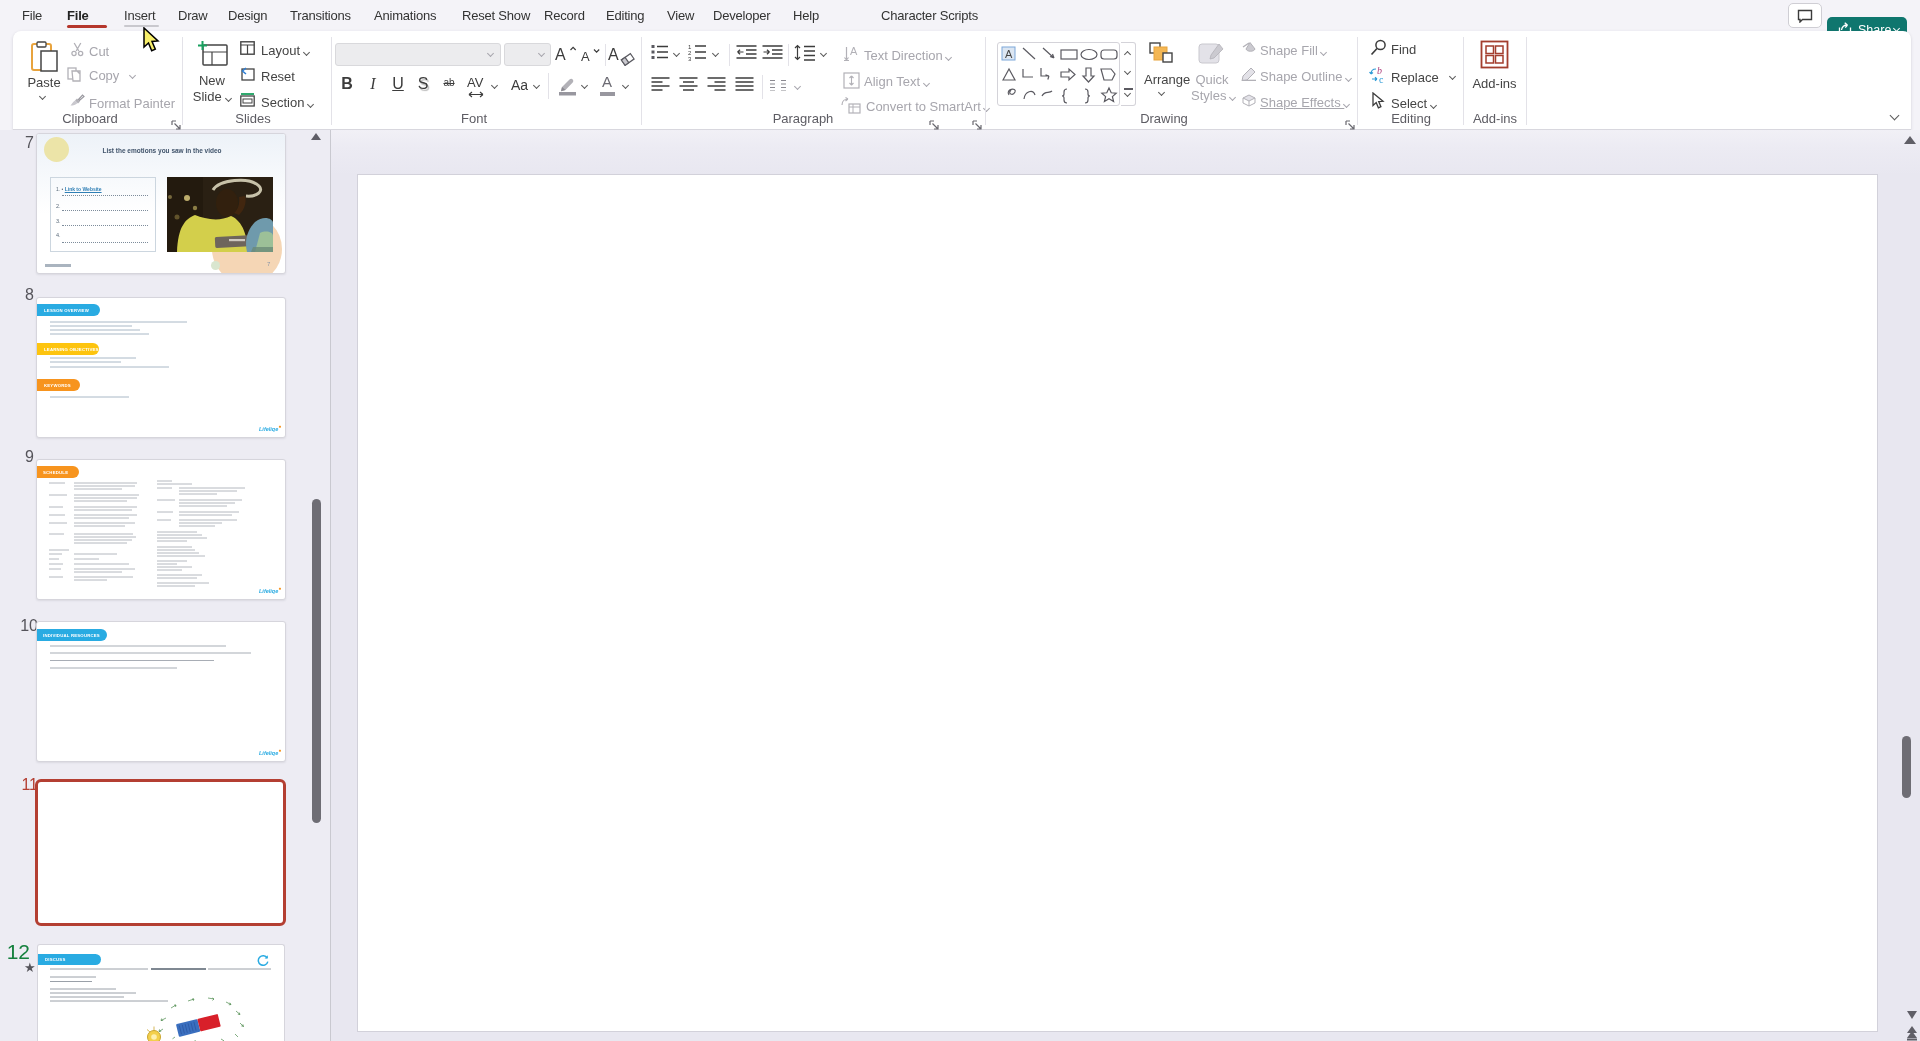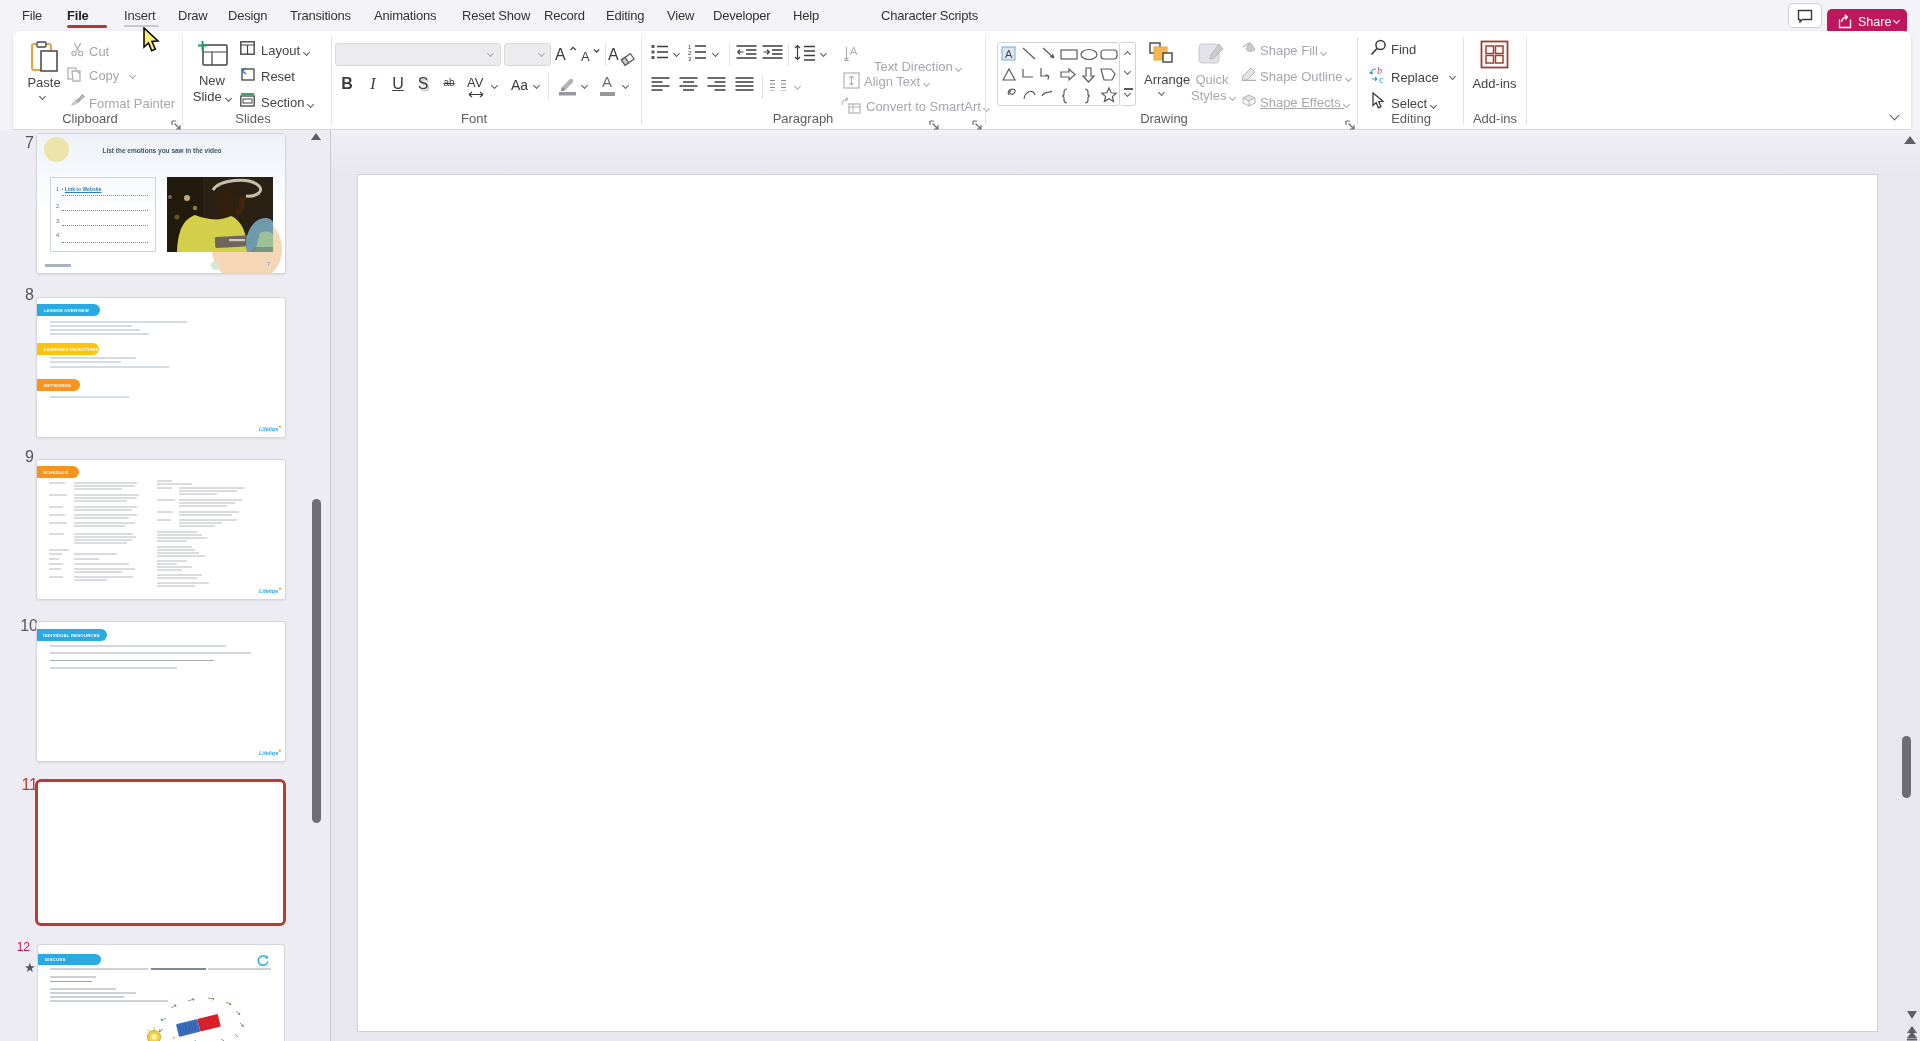"Share" div.abs { background: #be185d -> #0f766e; top: 9px -> 17px }
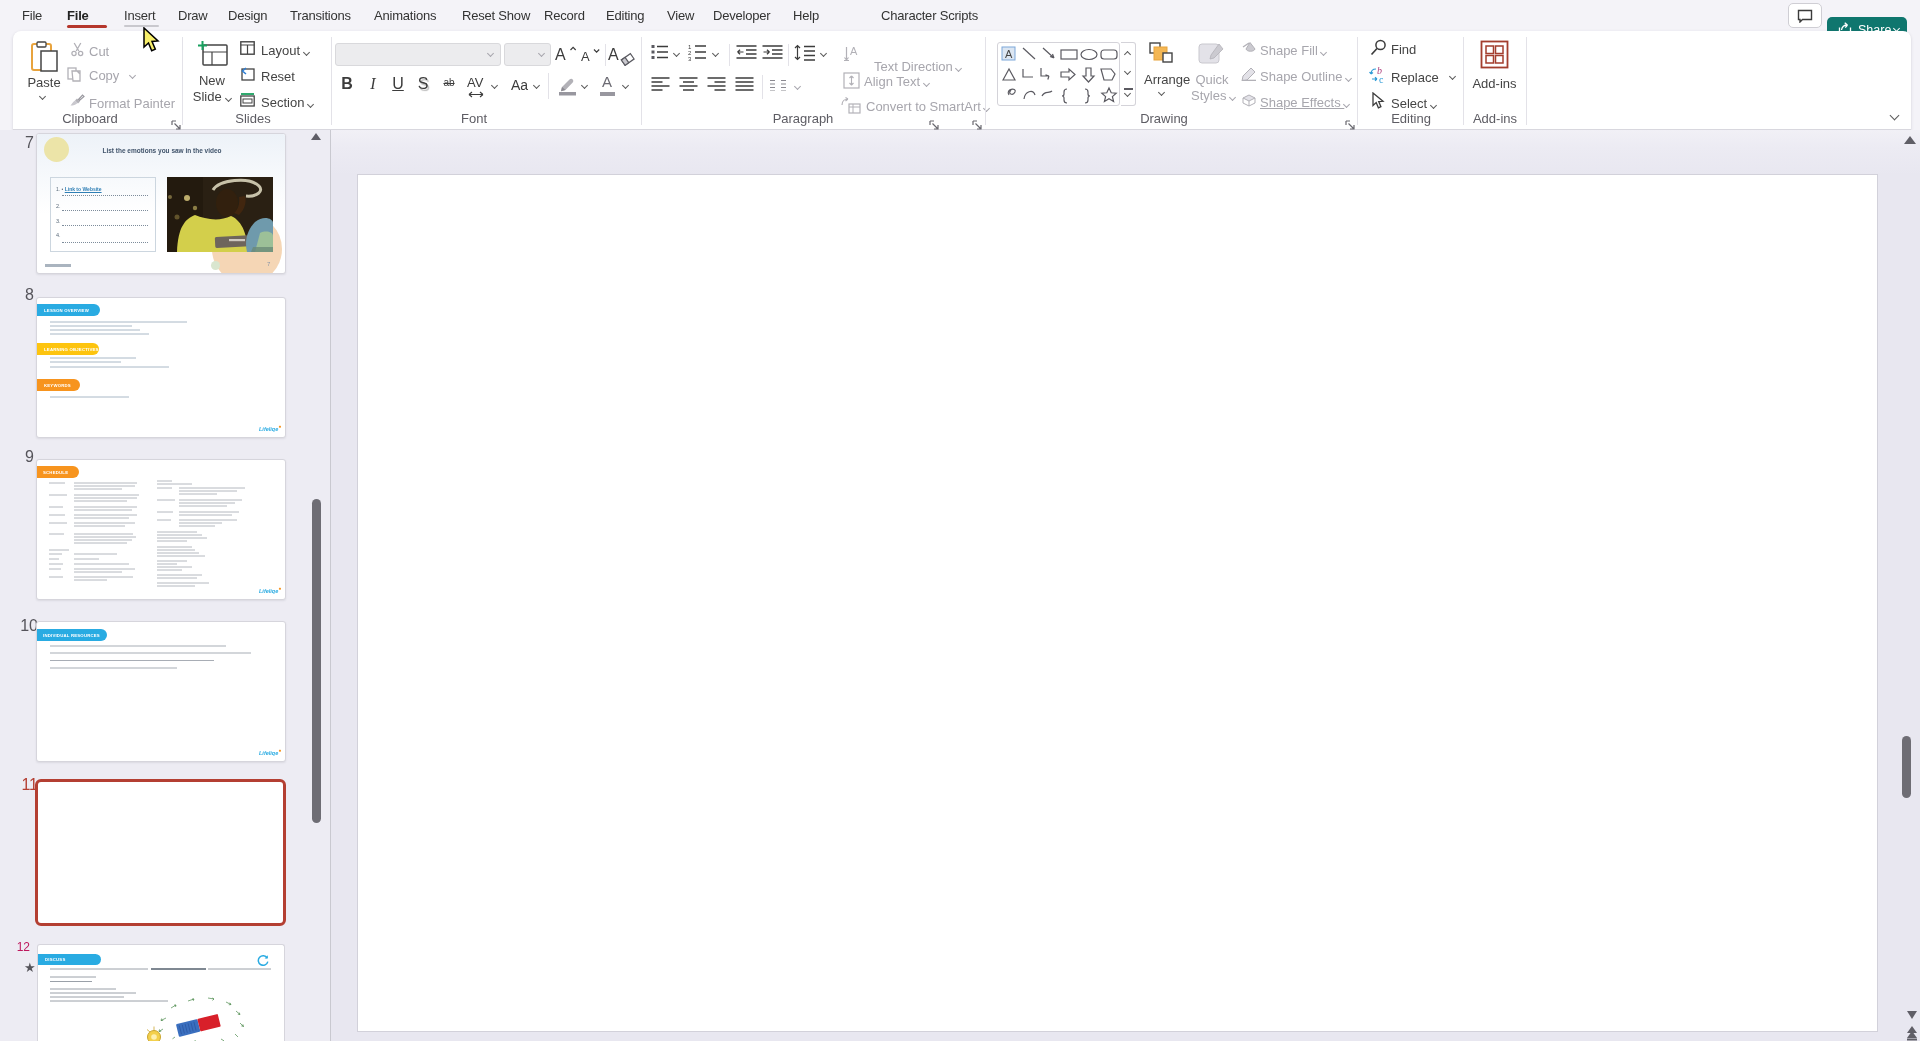"Text Direction" div.abs { margin-left: 10px -> none; top: 28px -> 17px }
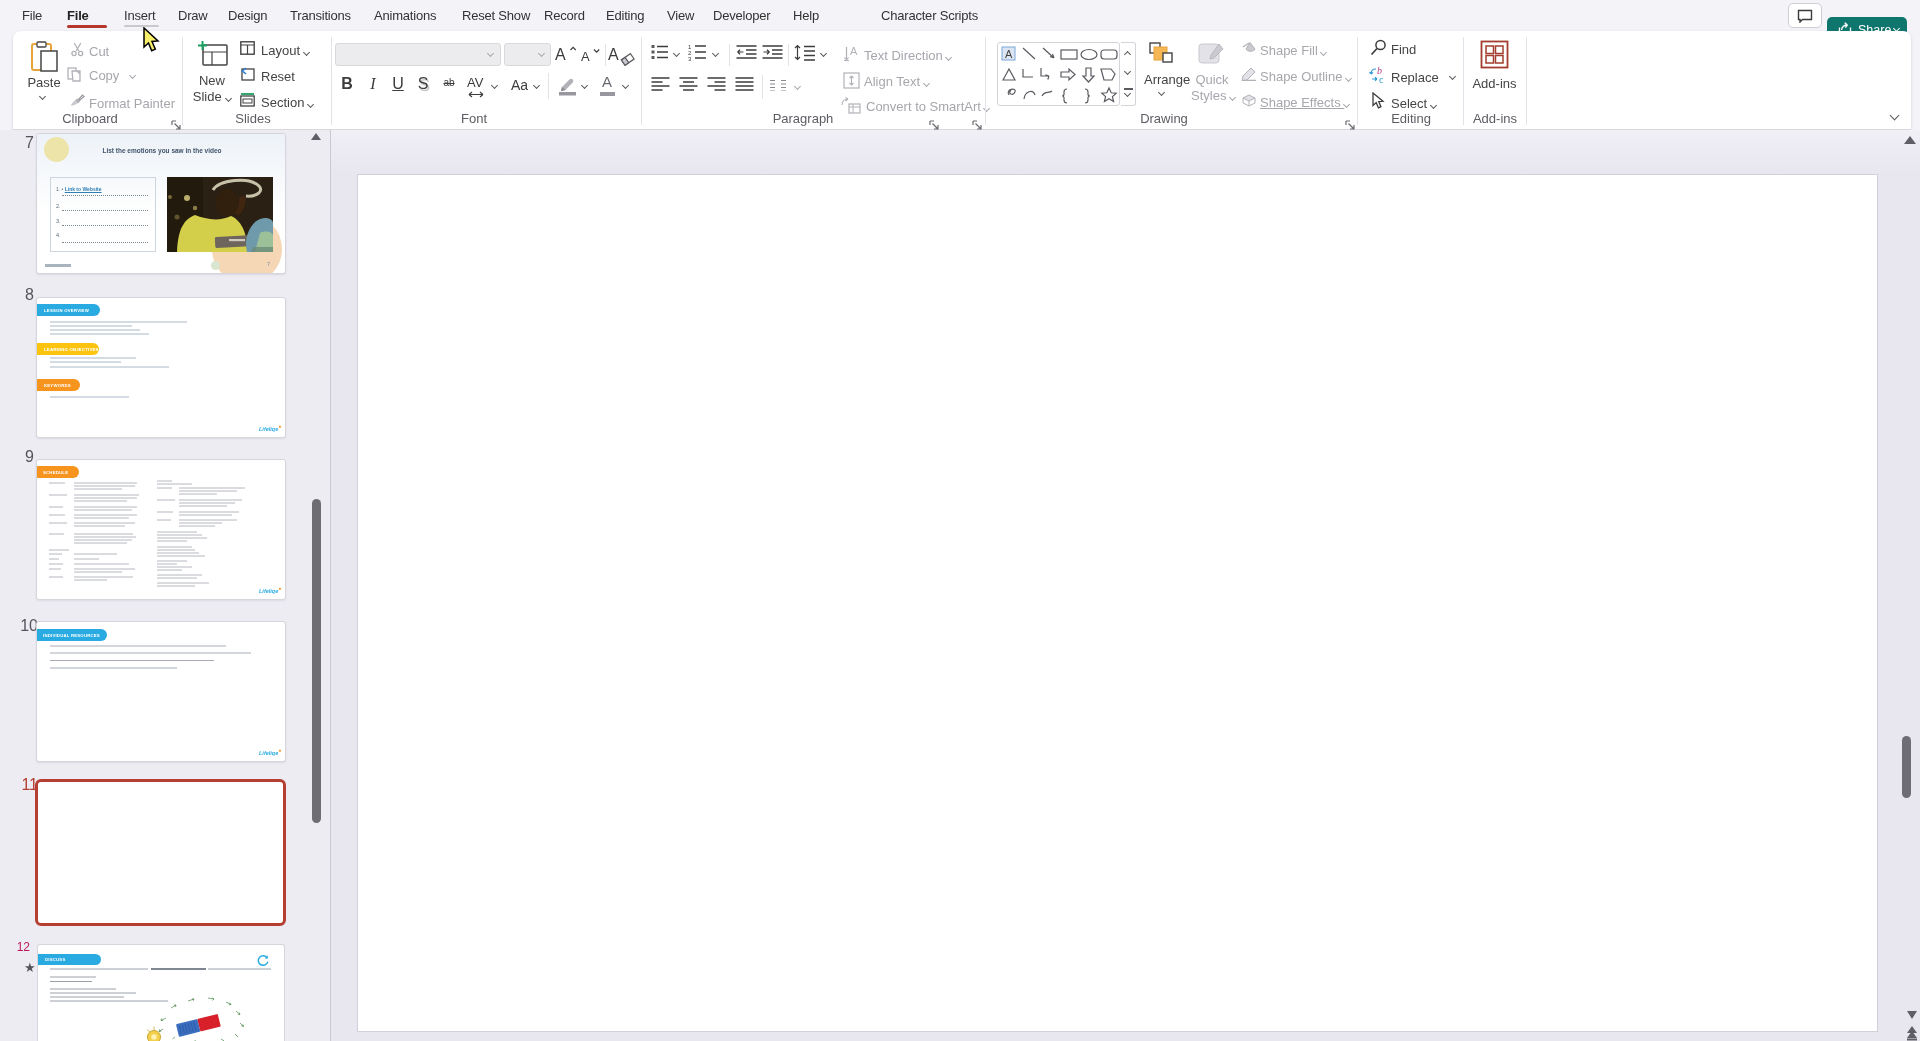"12" div.abs { color: #be185d -> #15803d; font-size: 12px -> 21px }
